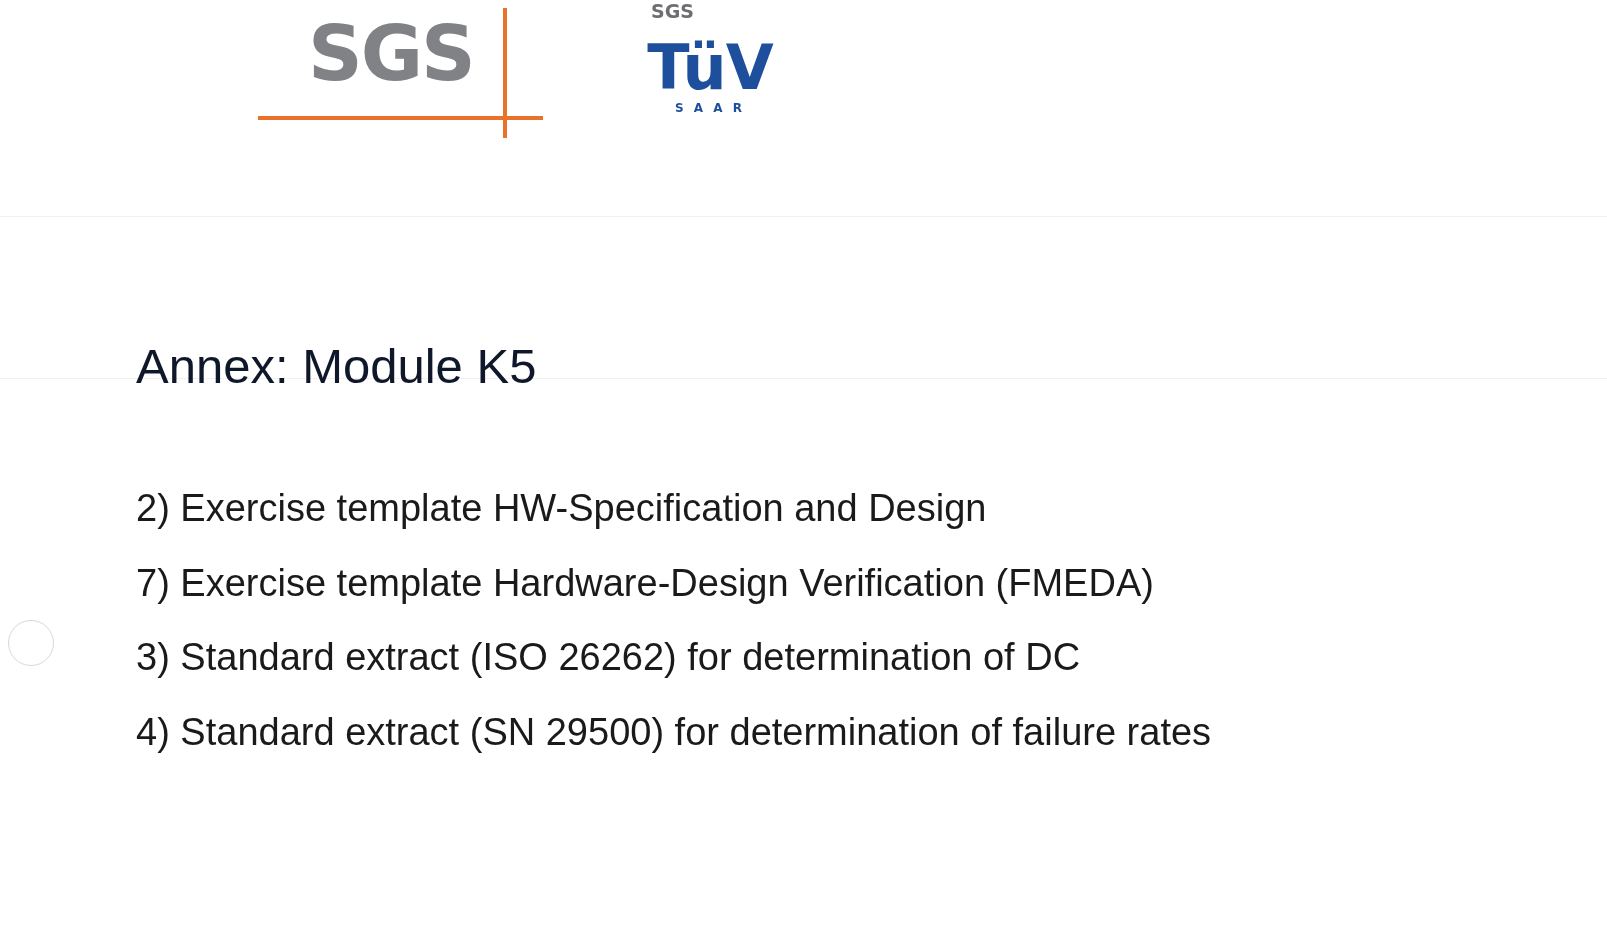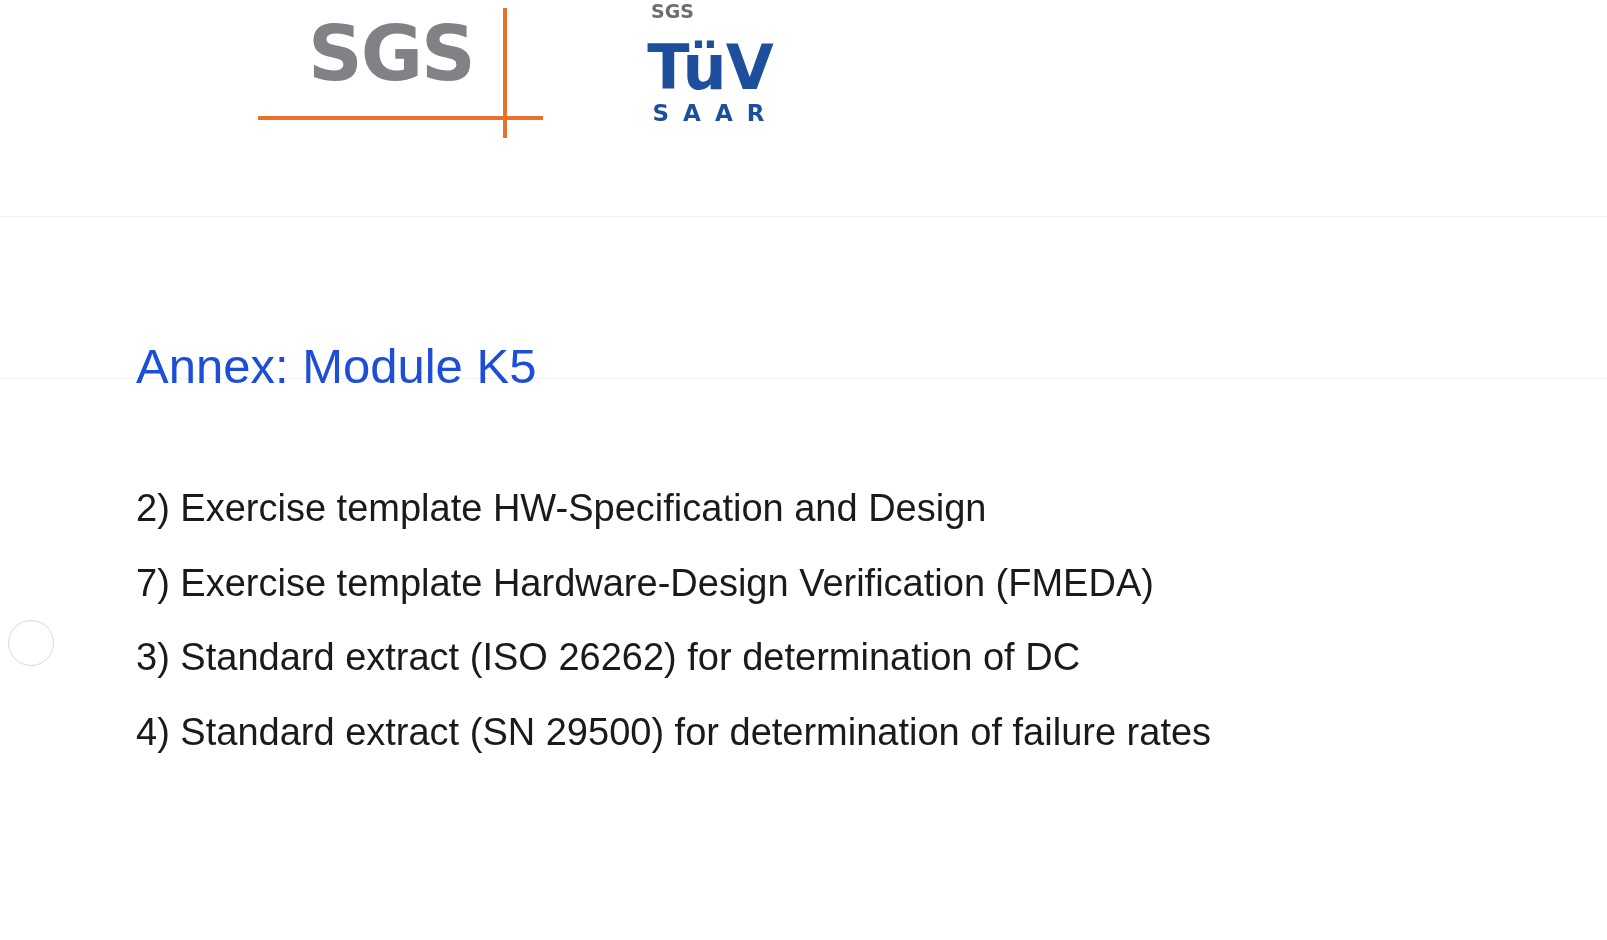"S A A R" .tuv-saar { font-size: 23px -> 12px }
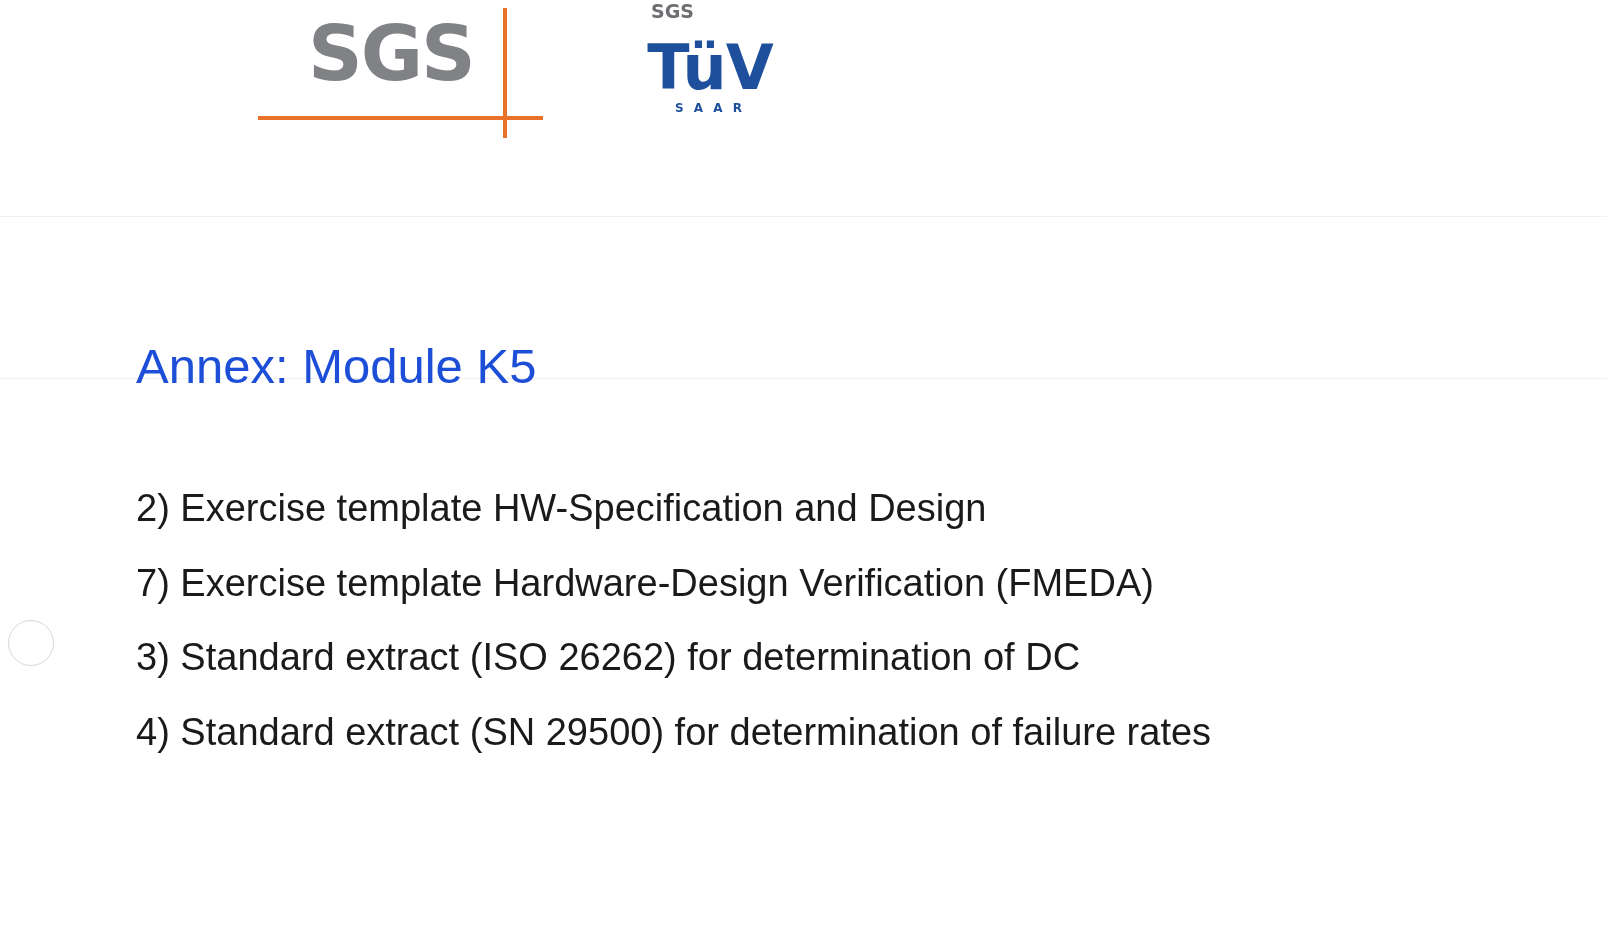"Annex: Module K5" .slide-title { color: #1d4ed8 -> #0f172a }
